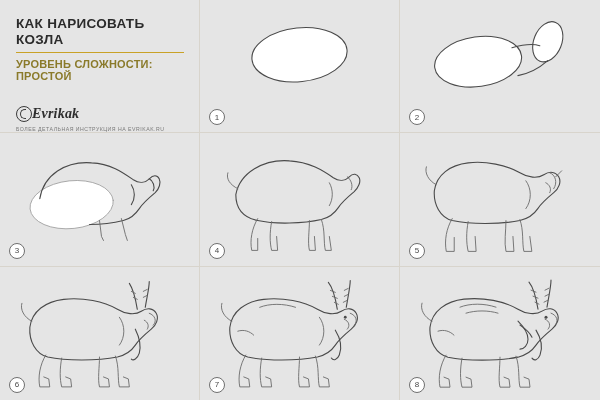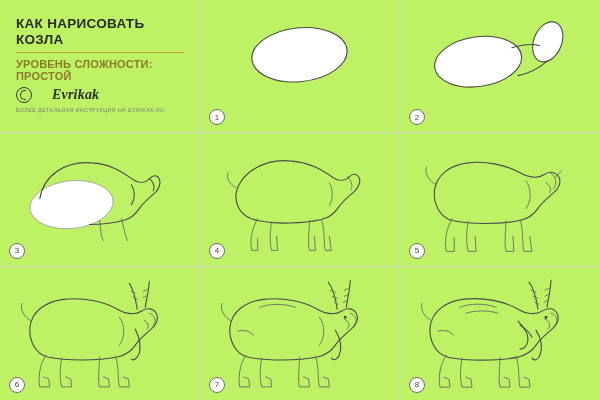"КАК НАРИСОВАТЬ КОЗЛА" #page { background: #bef264 -> #e5e5e5 }
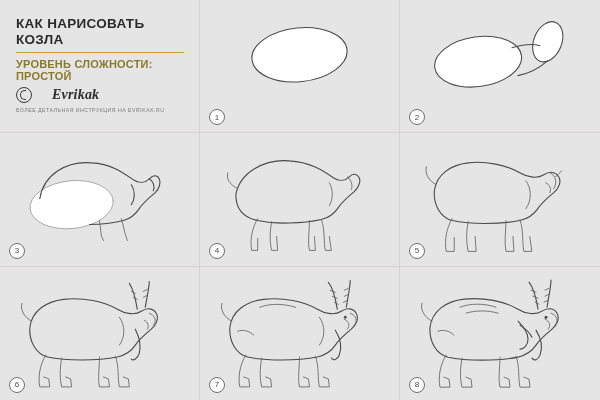"Evrikak" .logo-wrap { gap: 20px -> 0; margin-top: 5px -> 24px }
